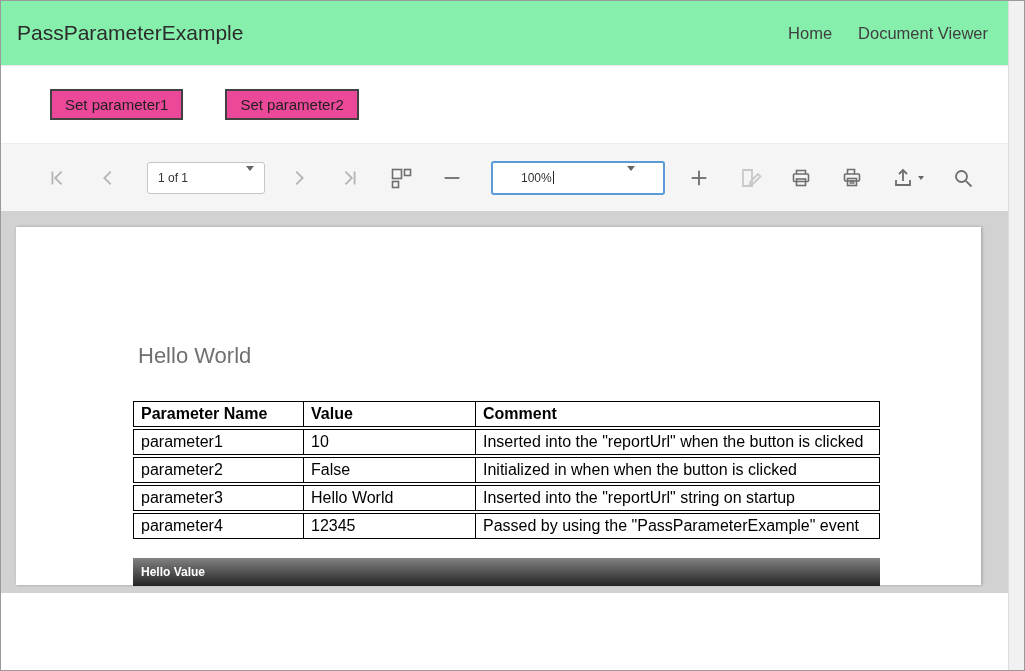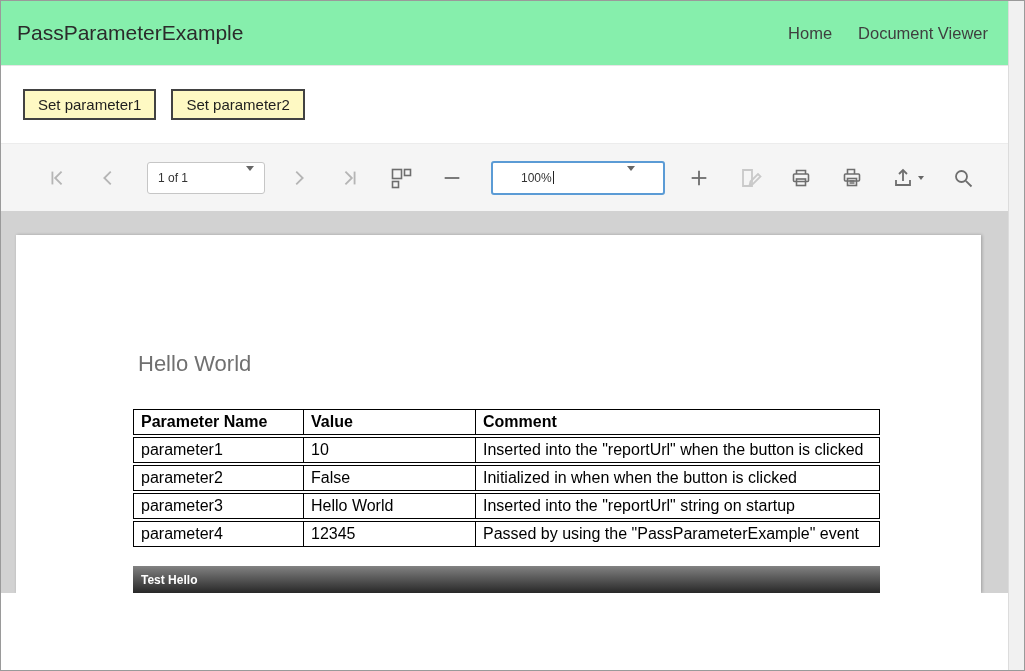"Set parameter1" .param-btn { background: #fef9c3 -> #ec4899; margin-left: none -> 27px }
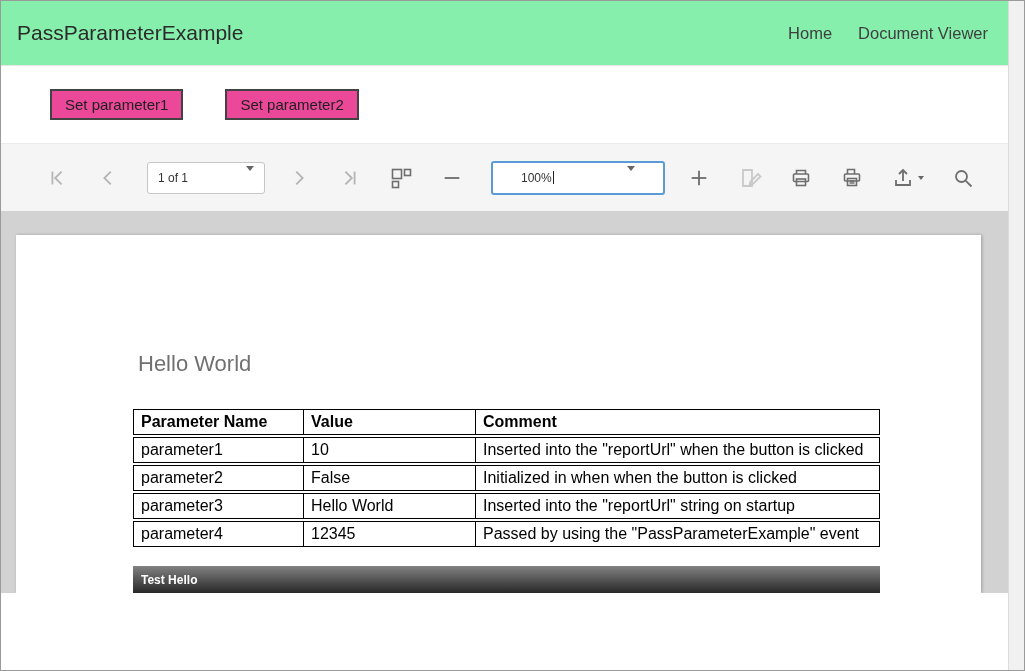"Hello World" .report-page { top: 24px -> 16px }
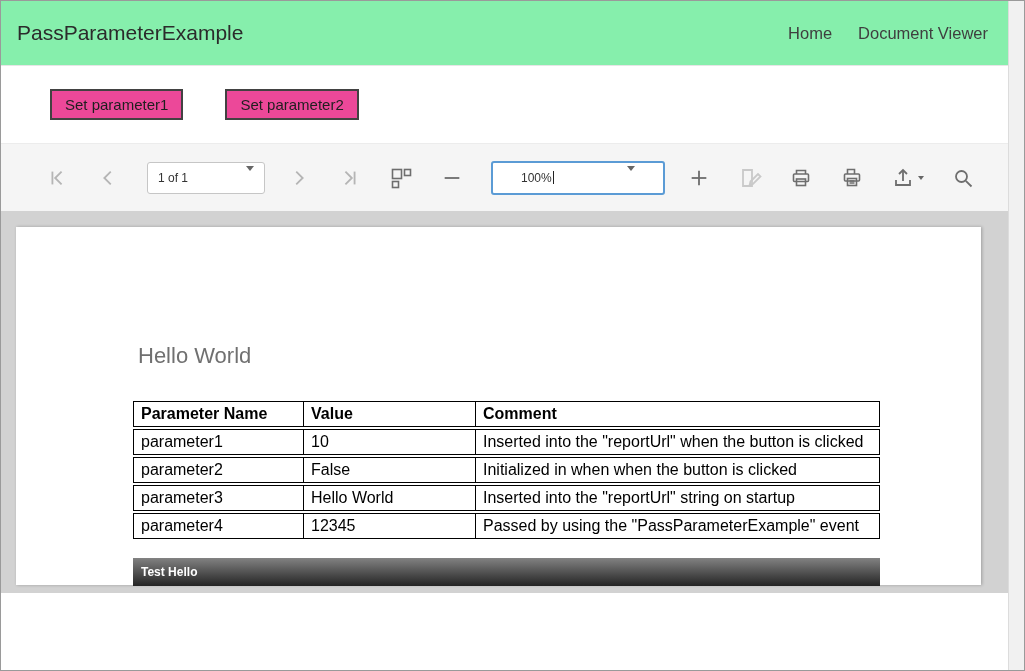"Test Hello" div.table-footer { text: Test Hello -> Hello Value }
